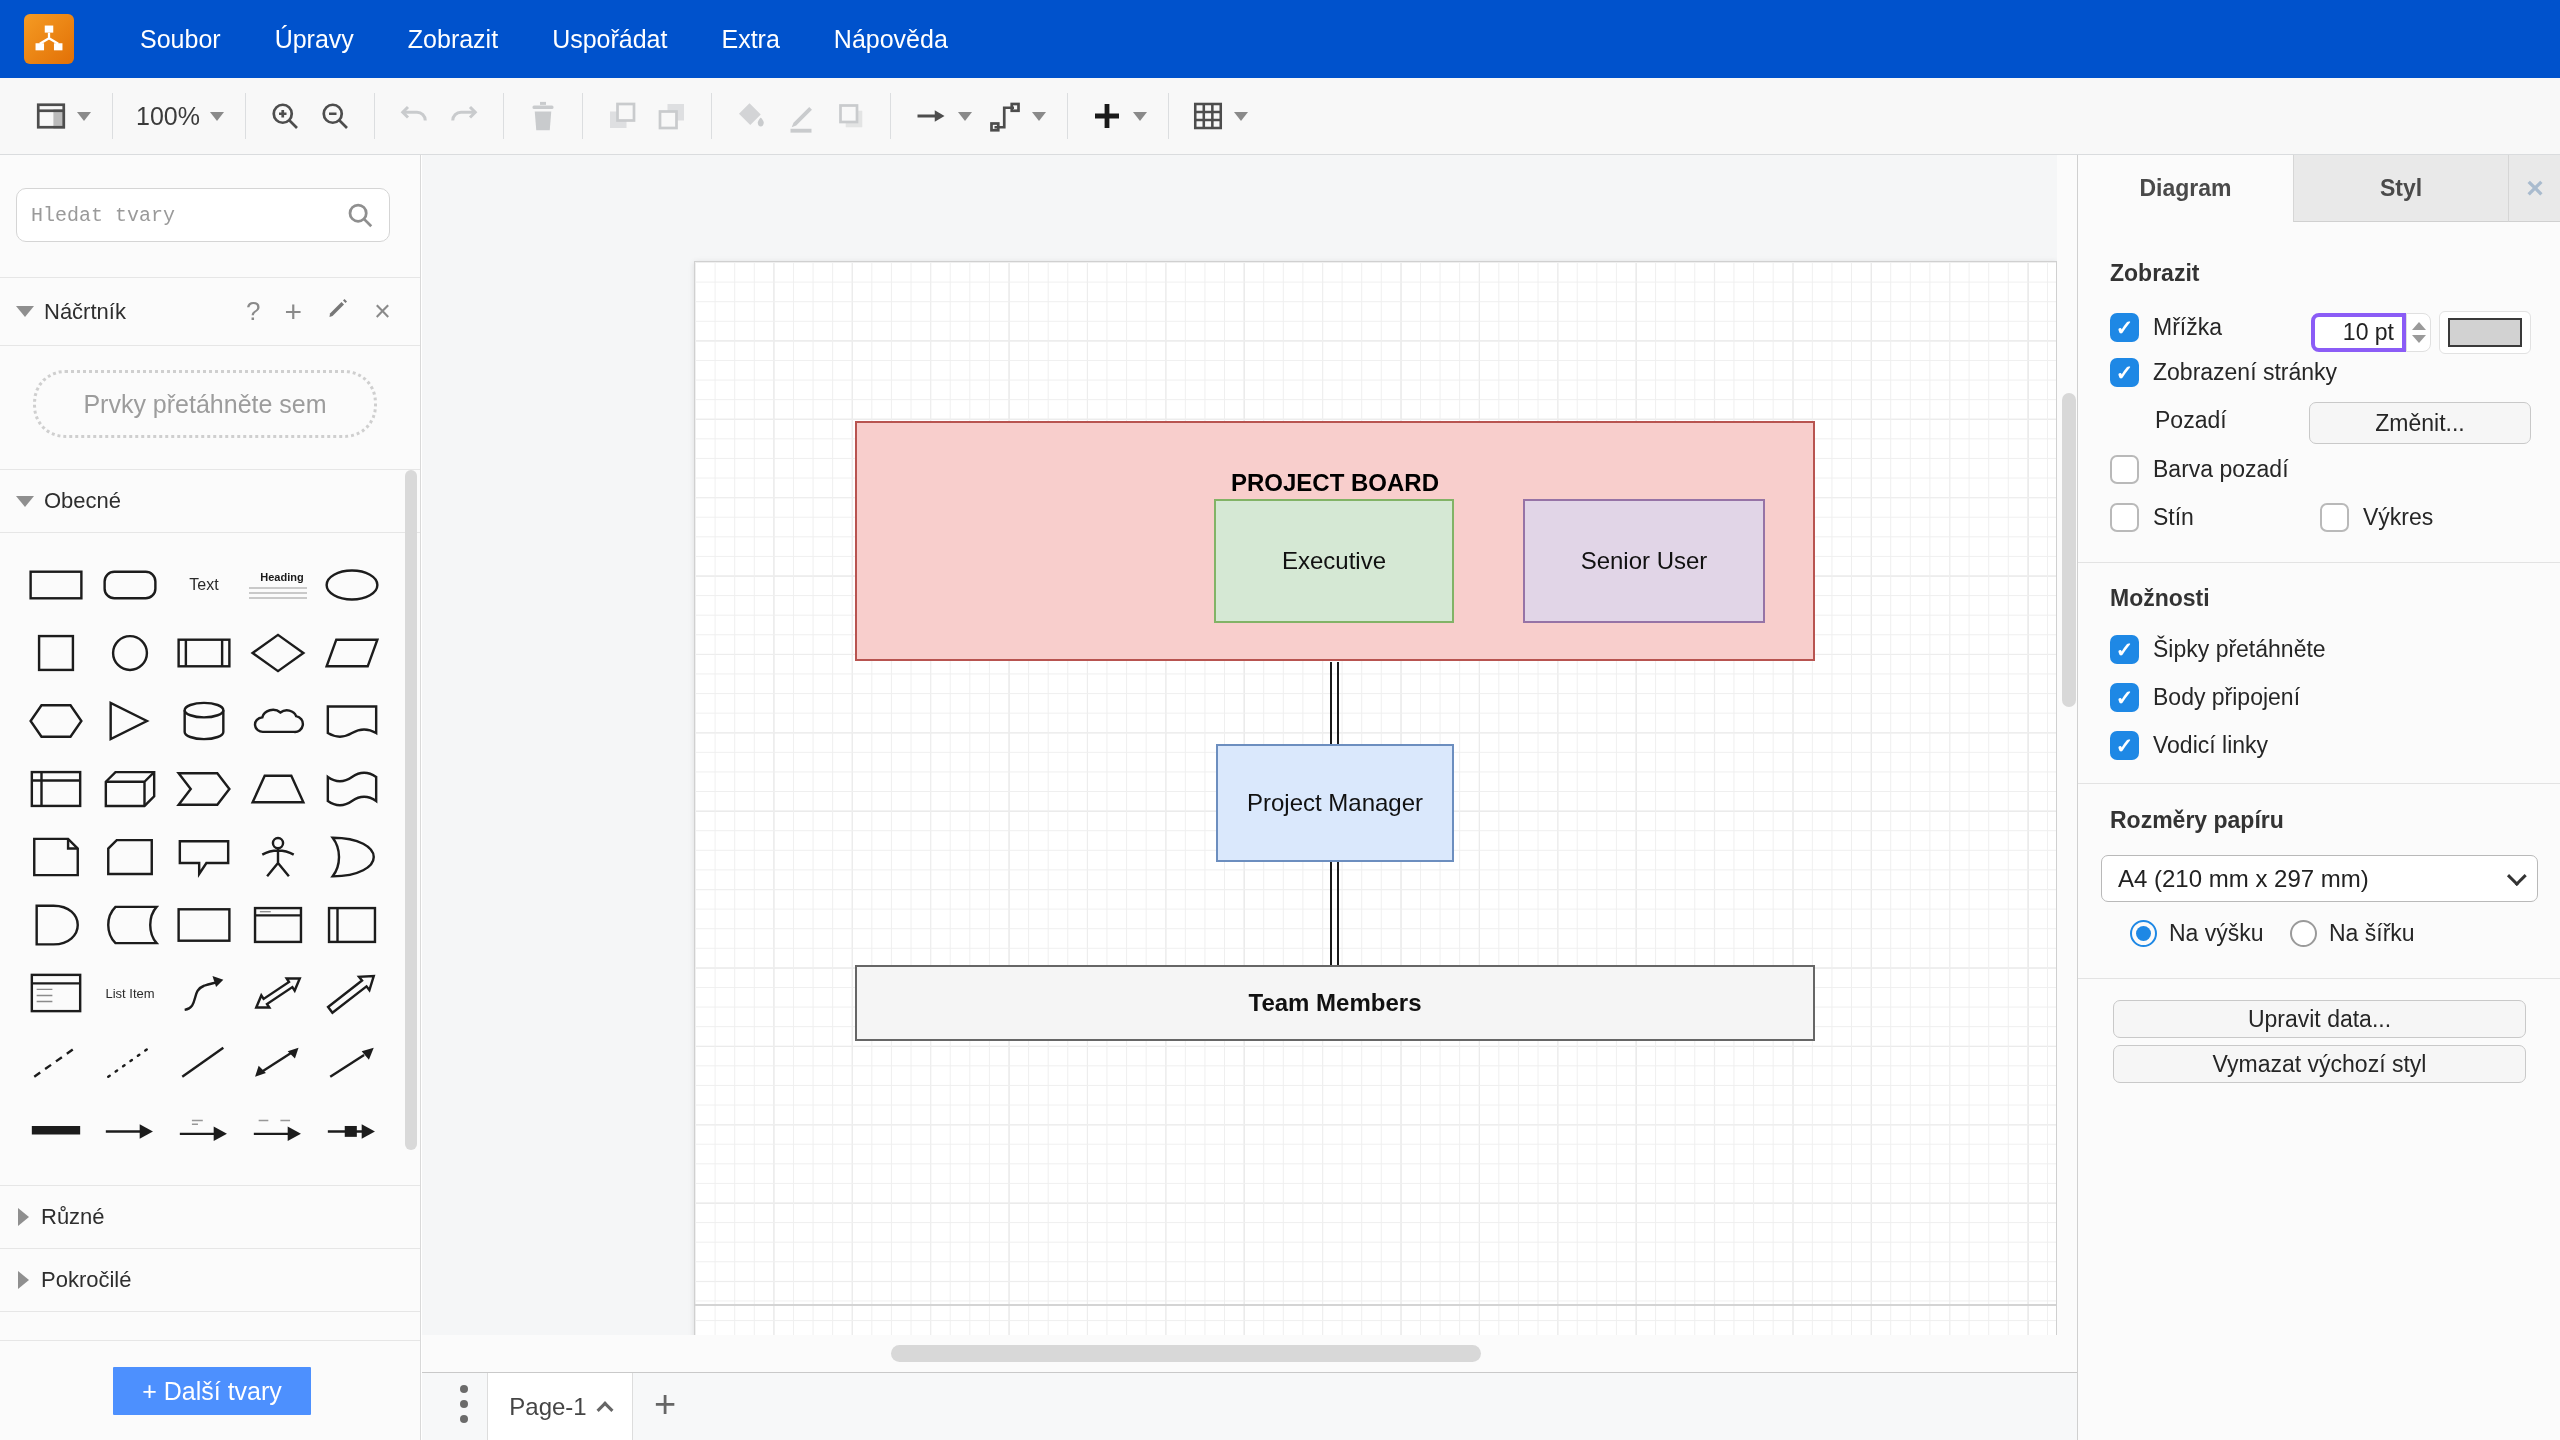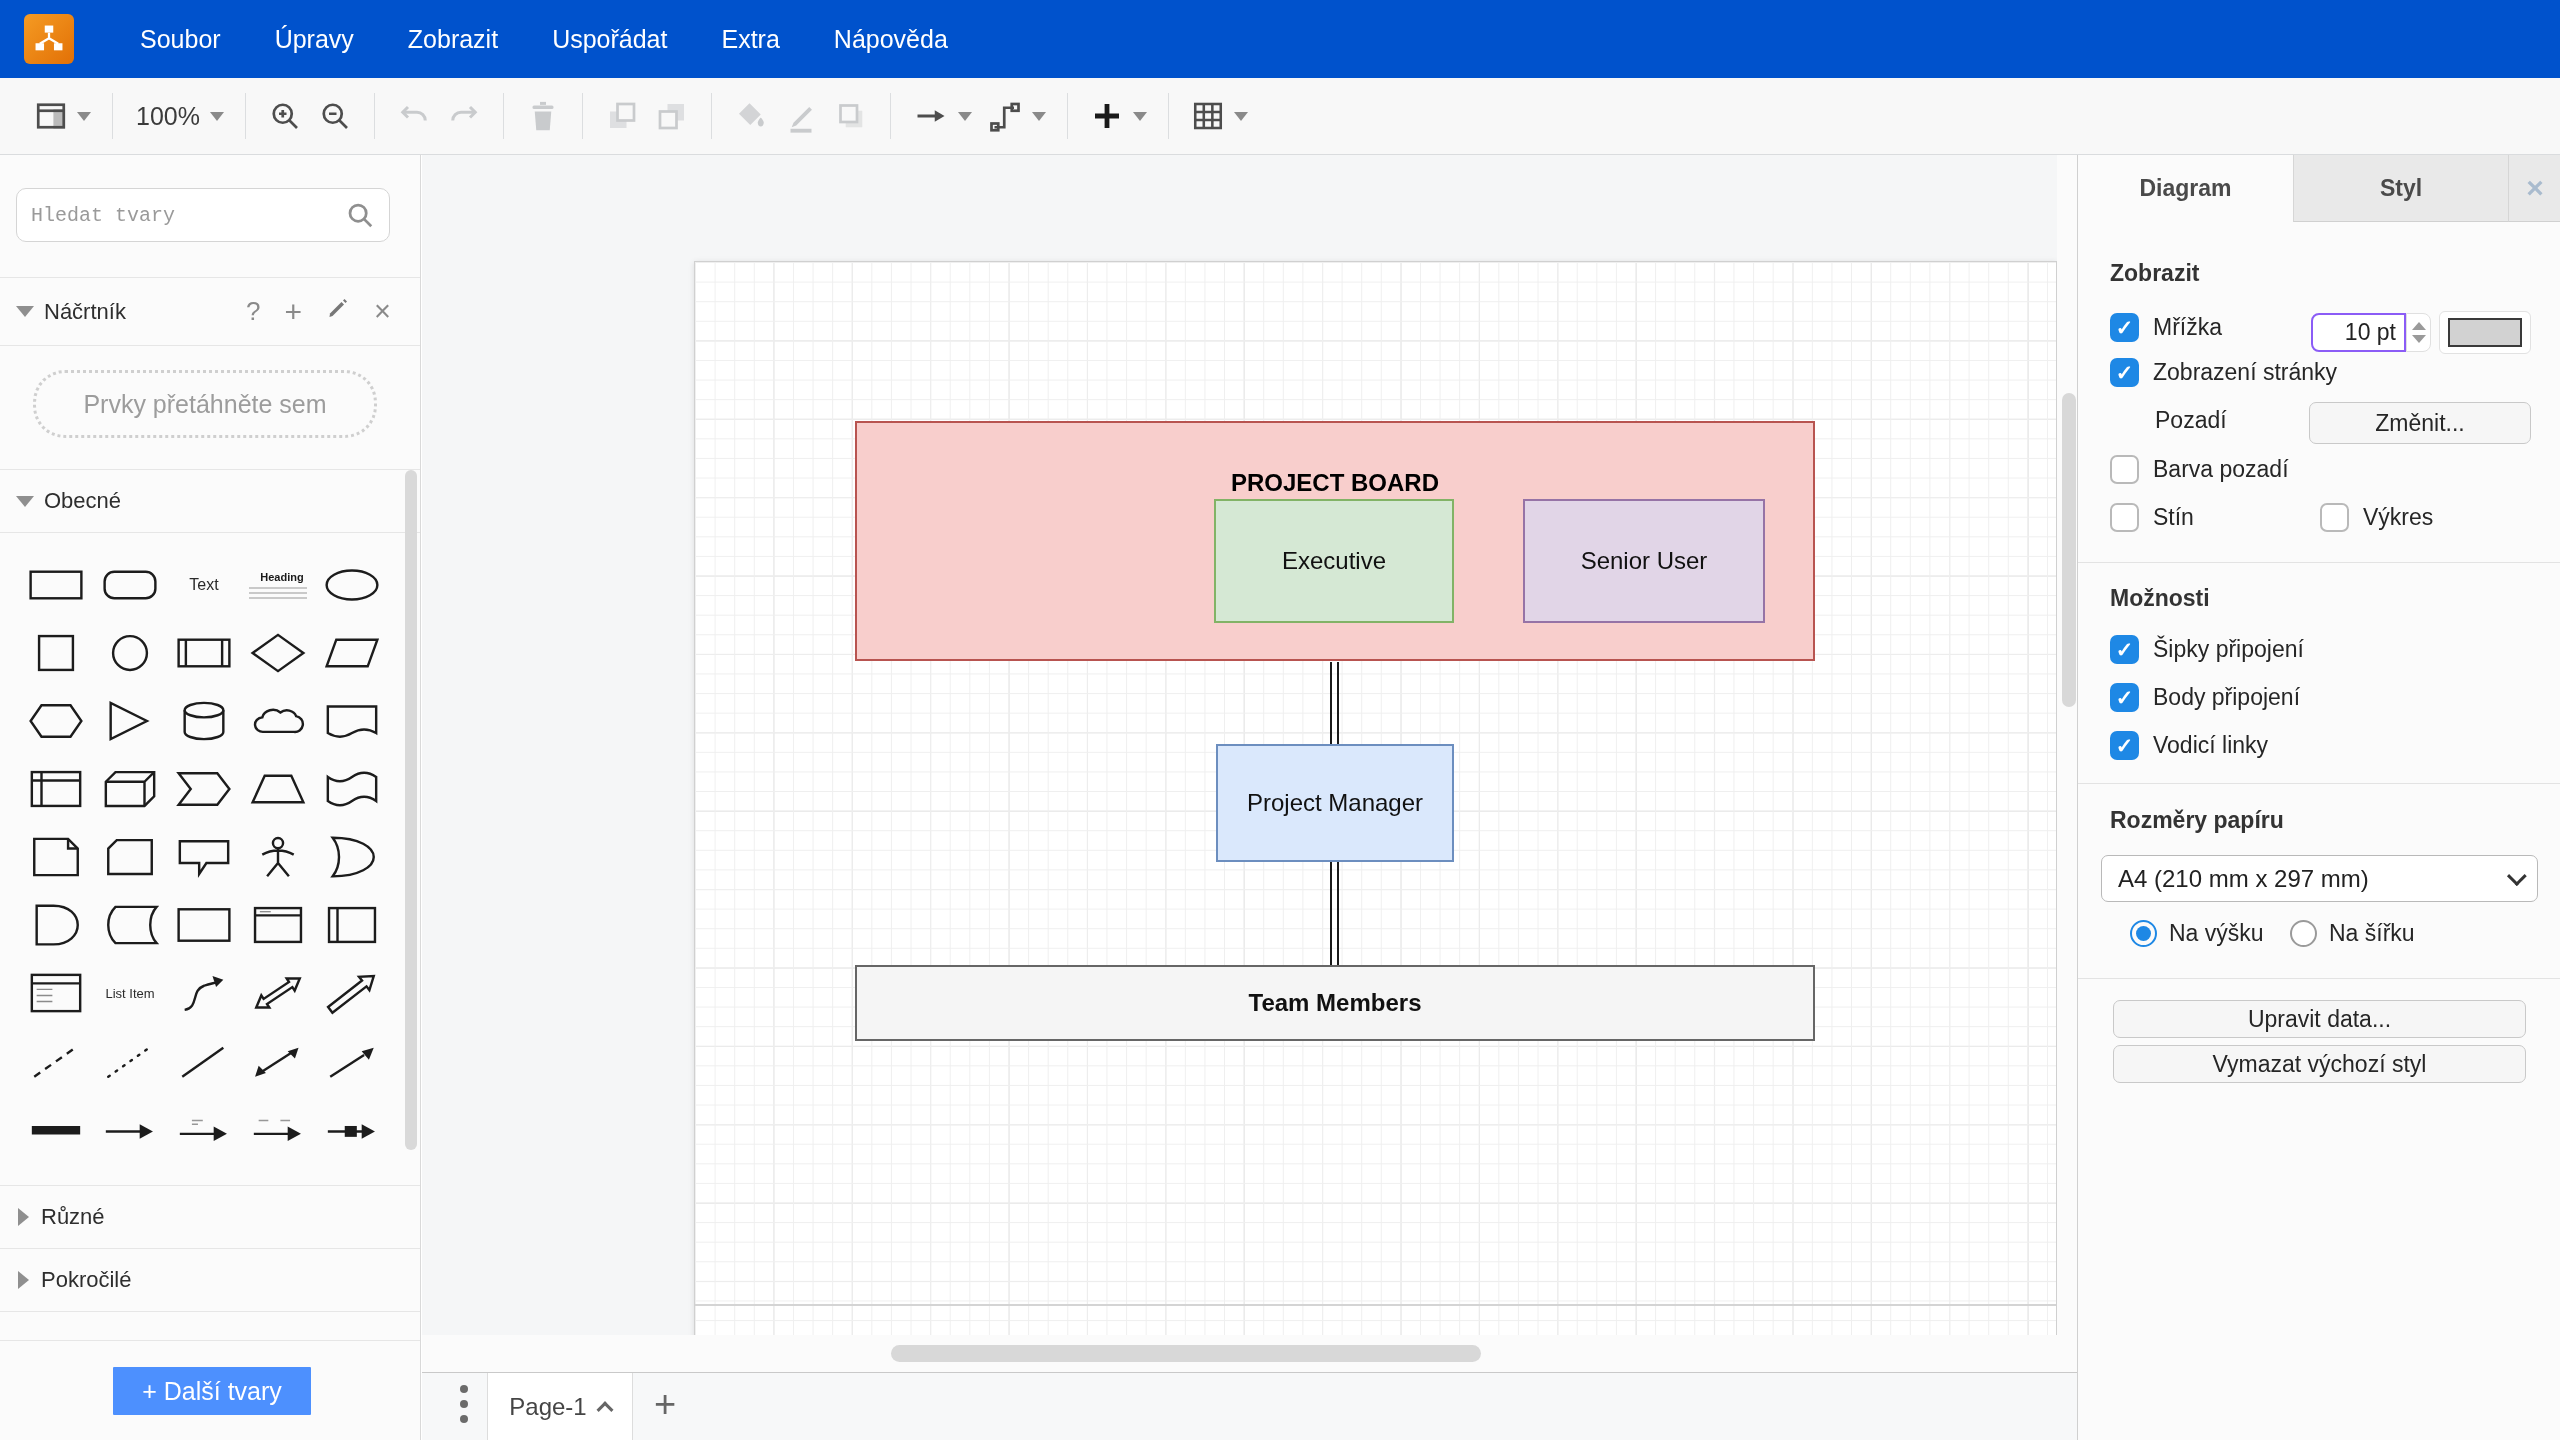"10 pt" .gridsize { border: 2px solid #8b5cf6 -> 4px solid #8b5cf6 }
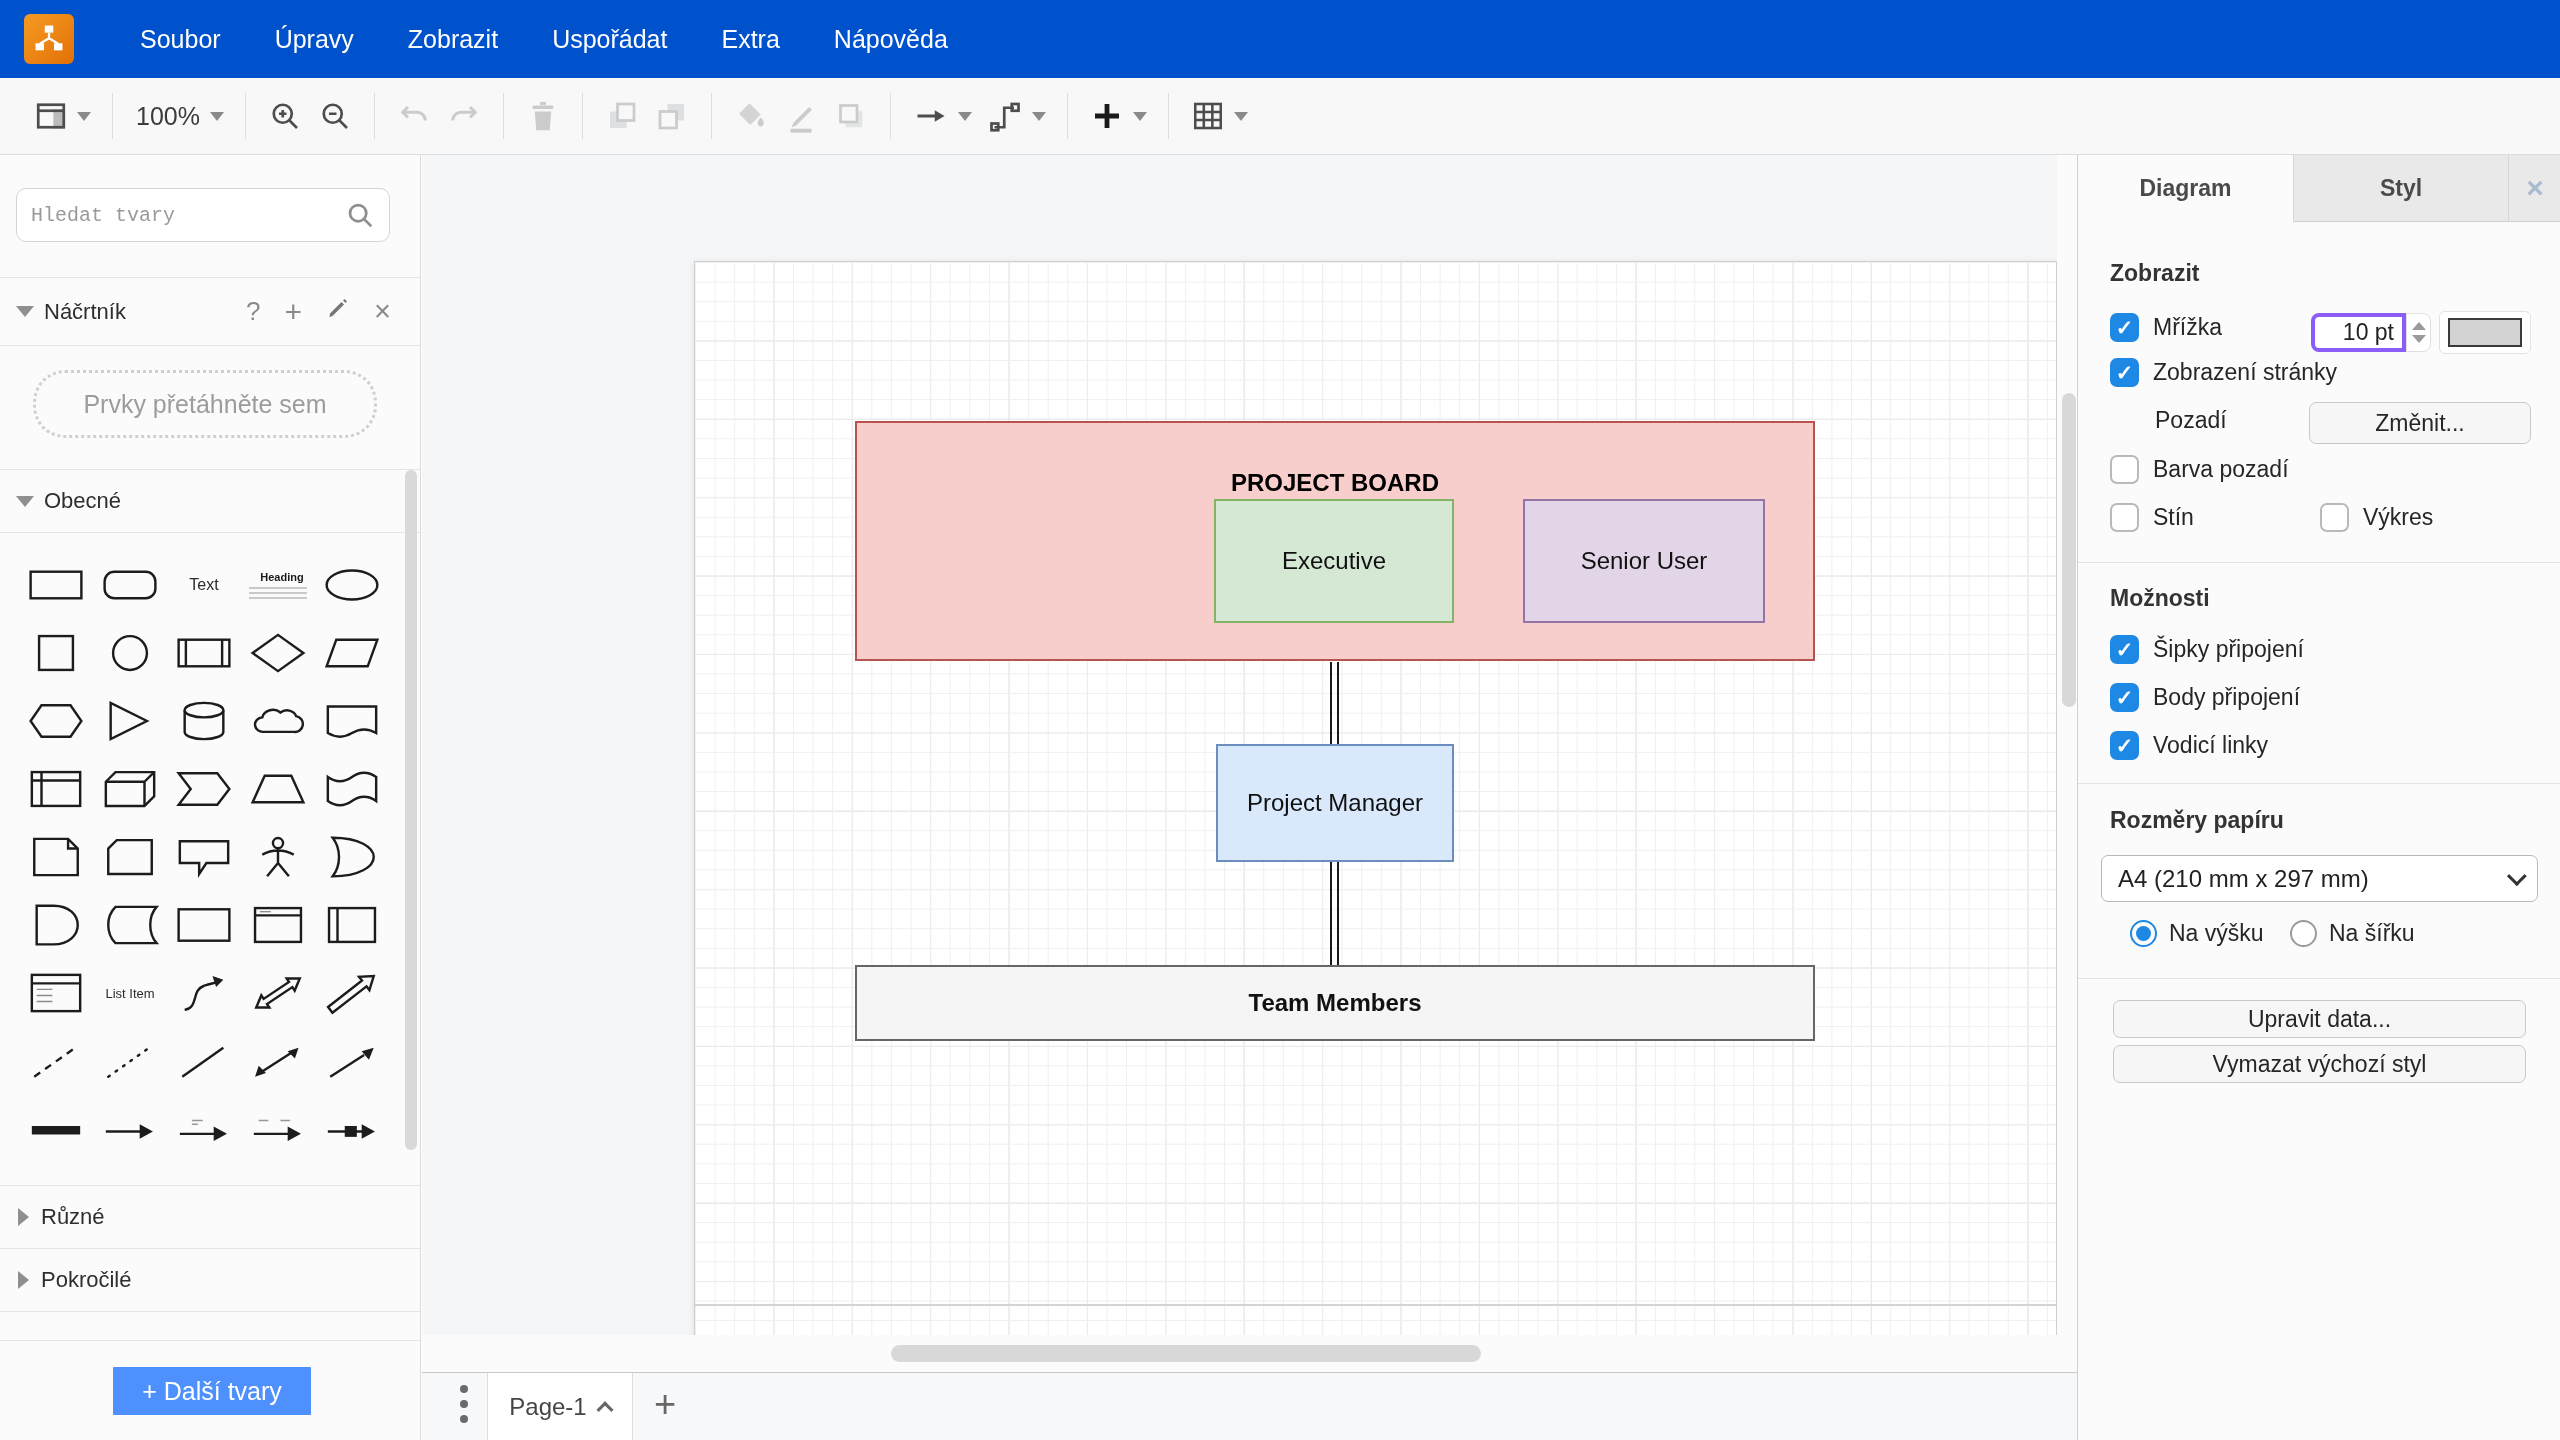"Šipky připojení" span { text: připojení -> přetáhněte }
